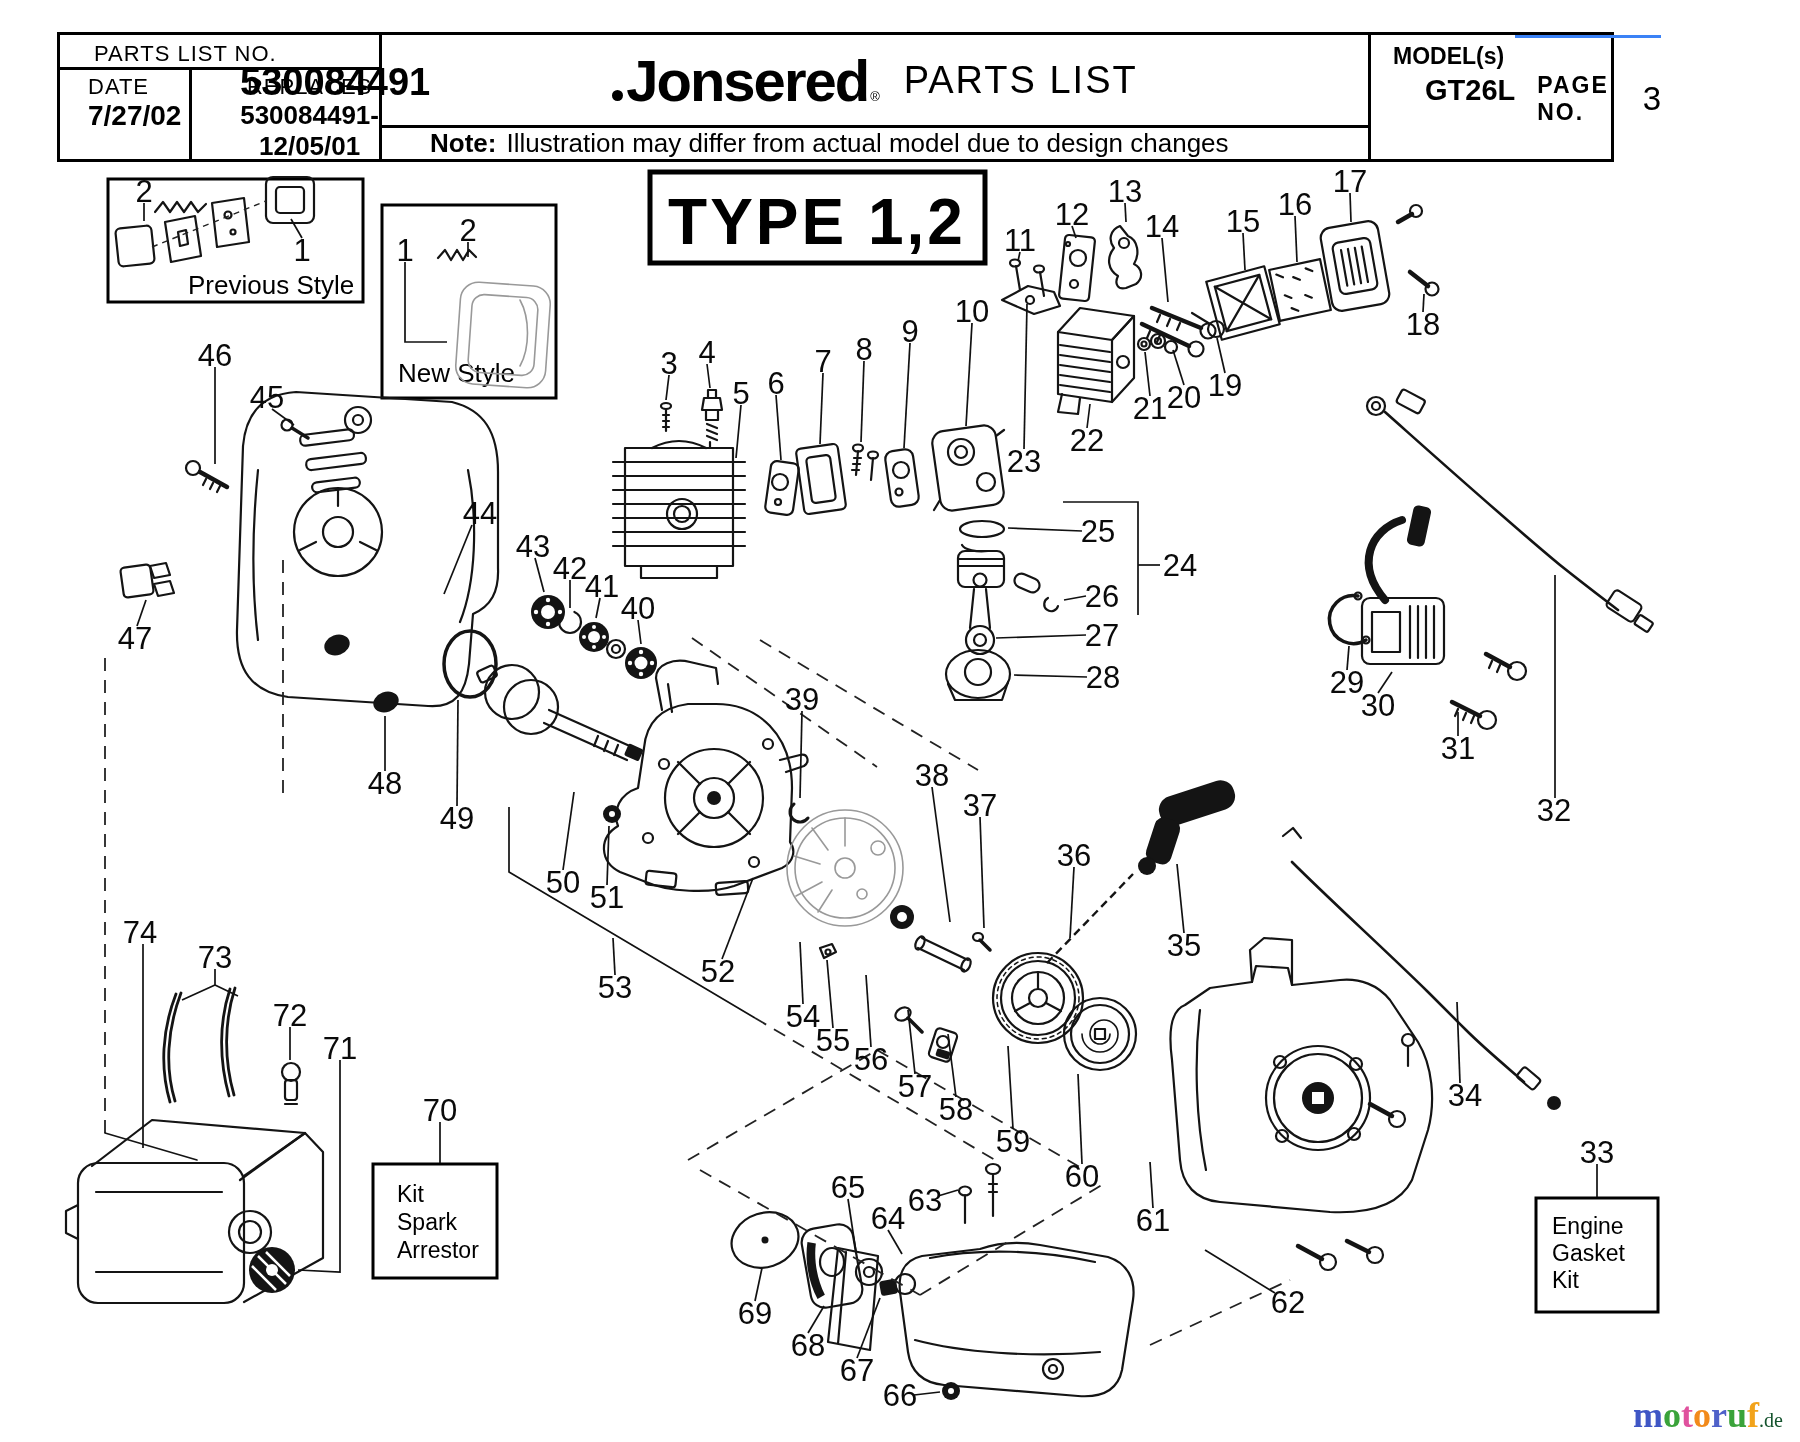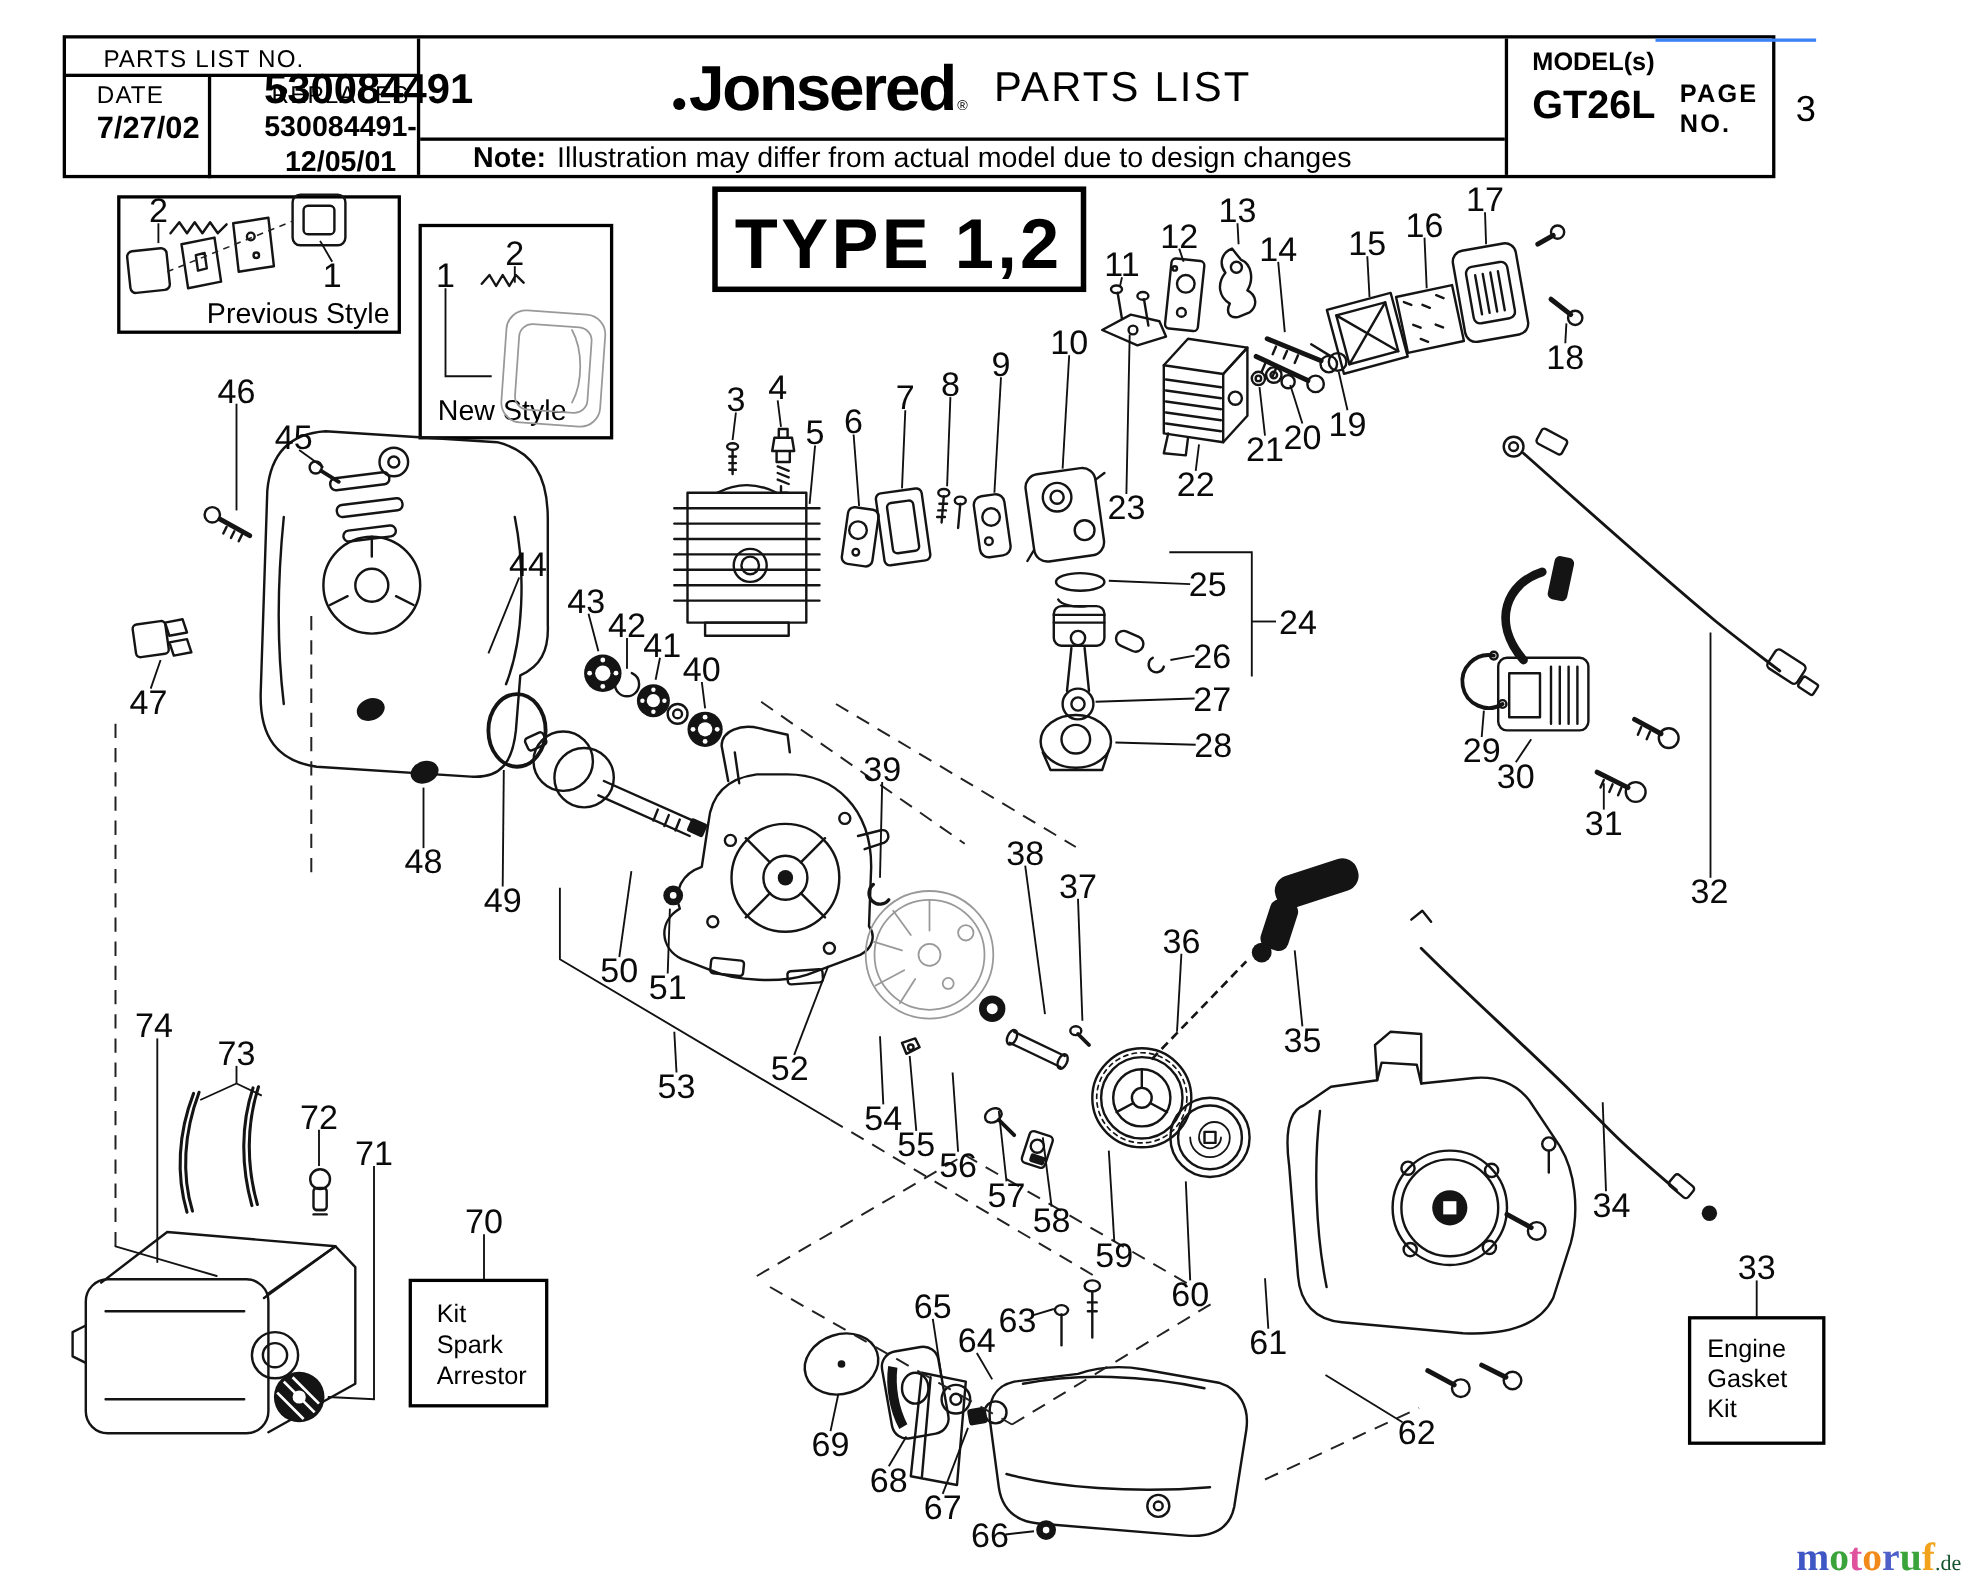"GT26L" .model-value { font-size: 36px -> 29px; margin-left: none -> 32px }
